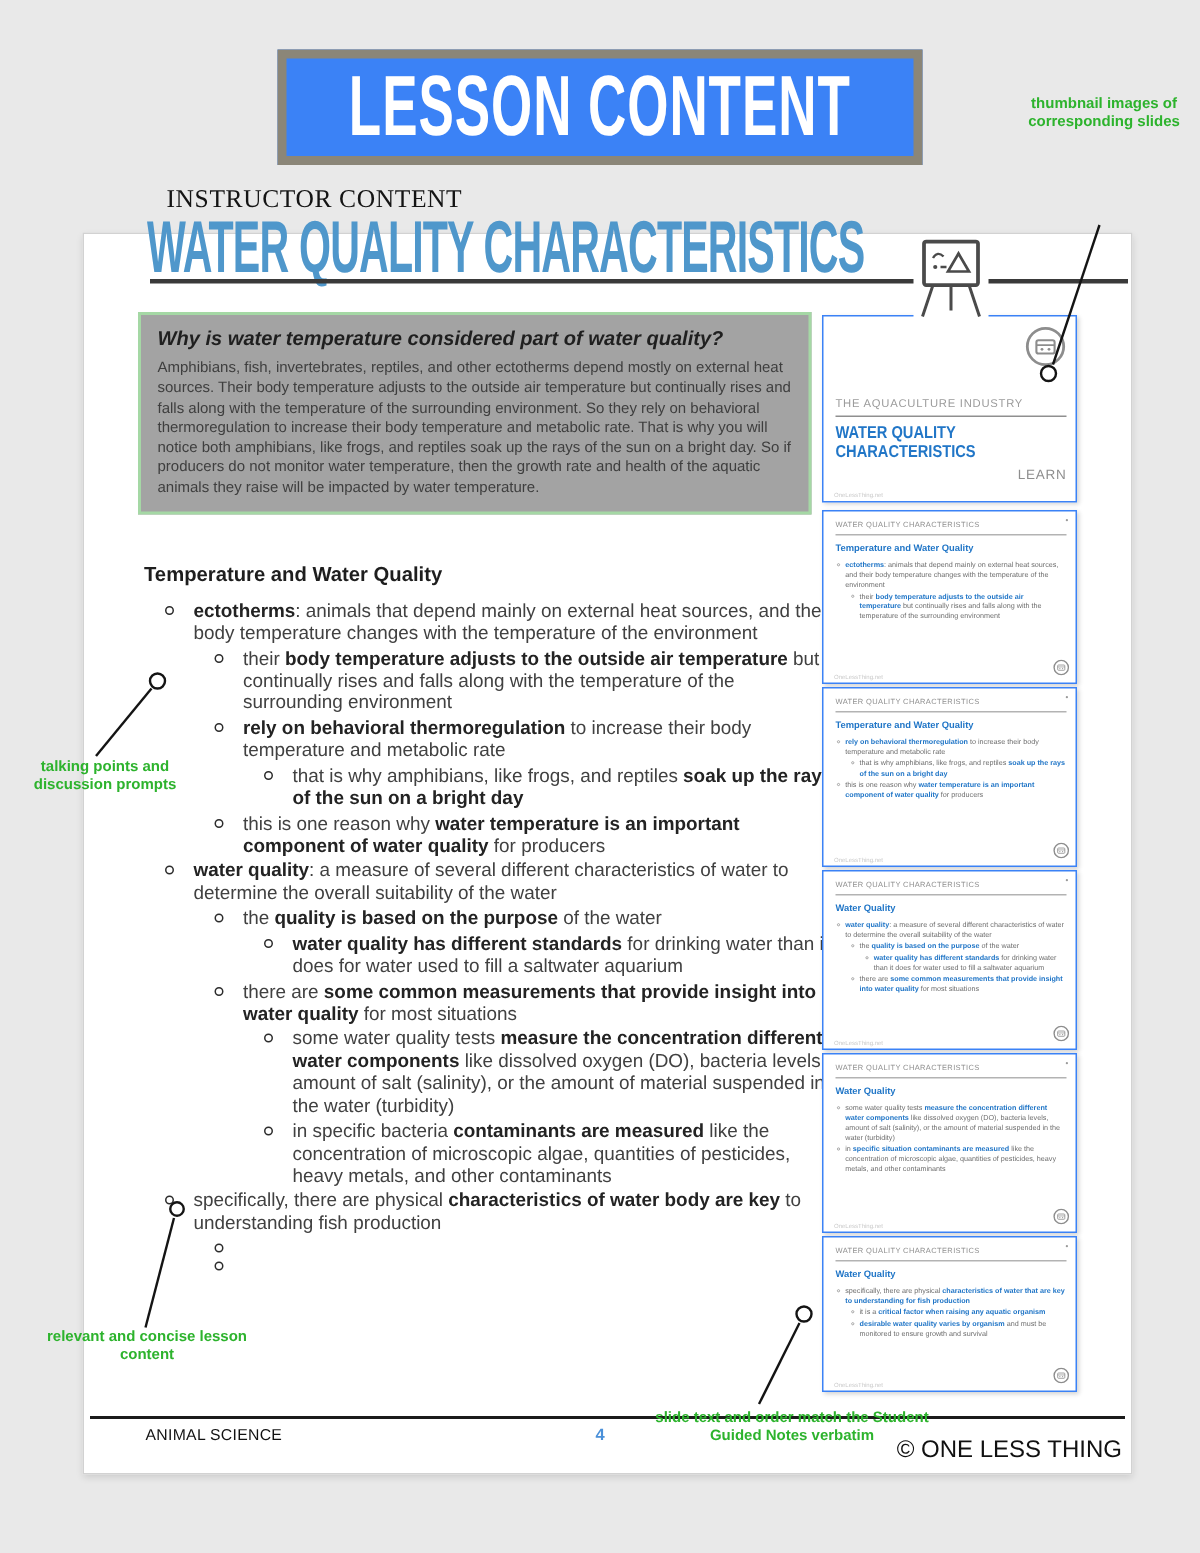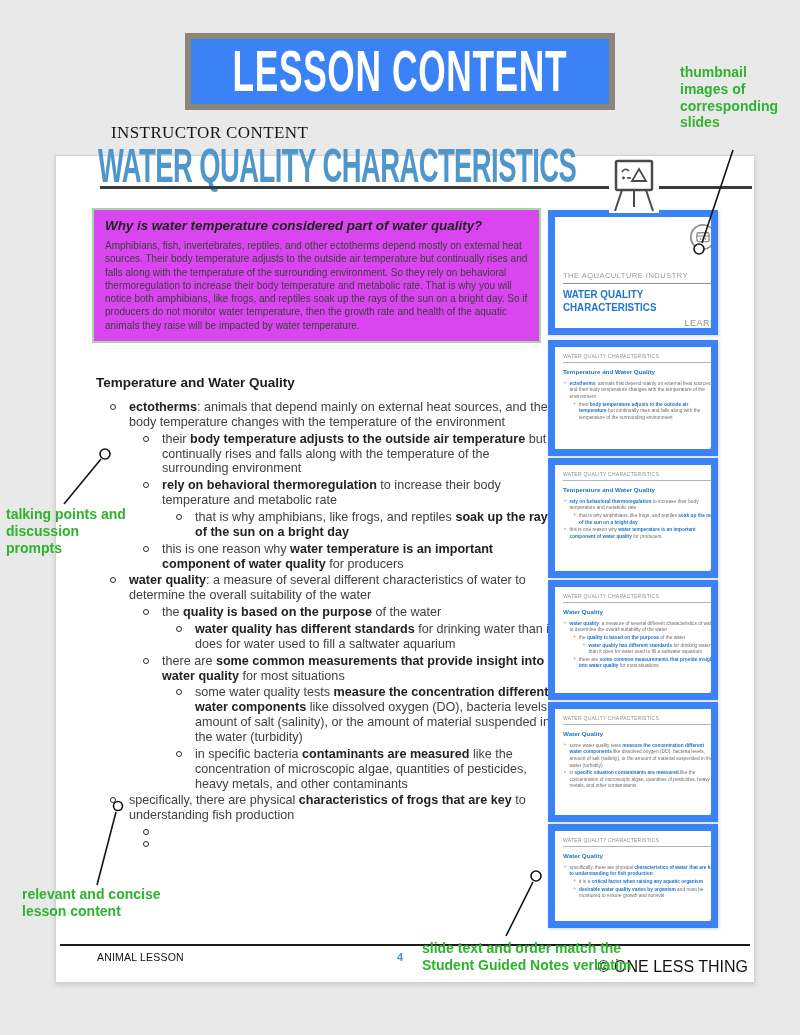"thumbnail images of corresponding slides" .note { font-size: 14px -> 10px; text-align: none -> center }
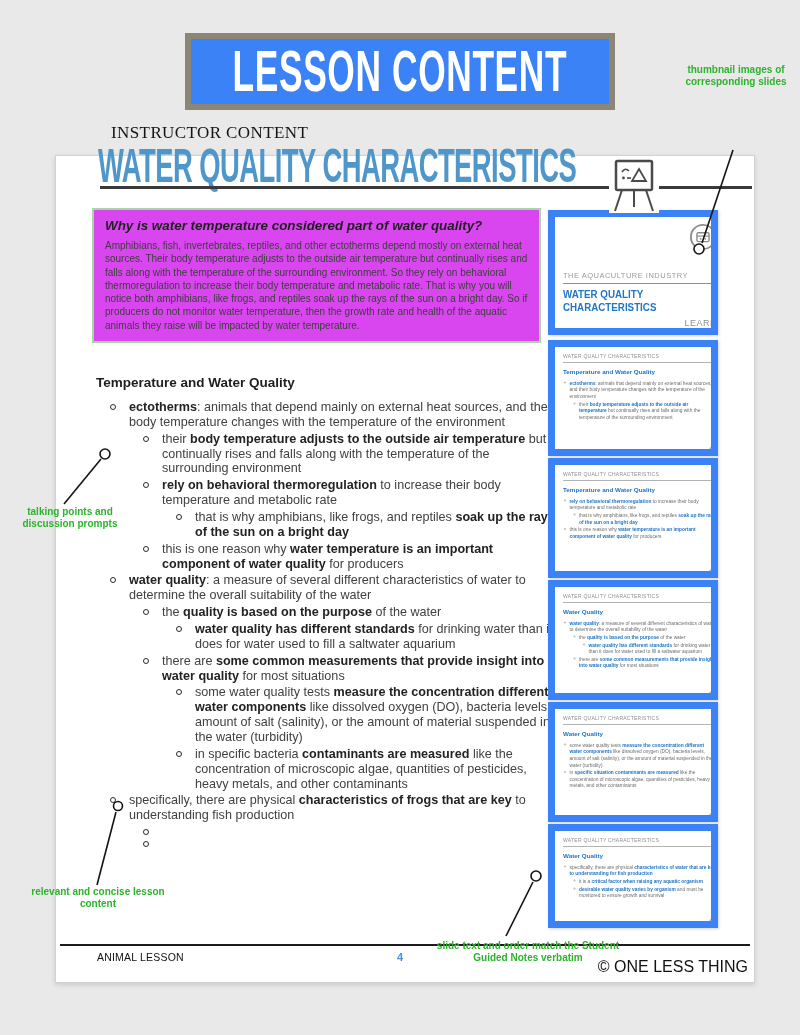"Why is water temperature considered" .intro-box { background: #d946ef -> #a3a3a3 }
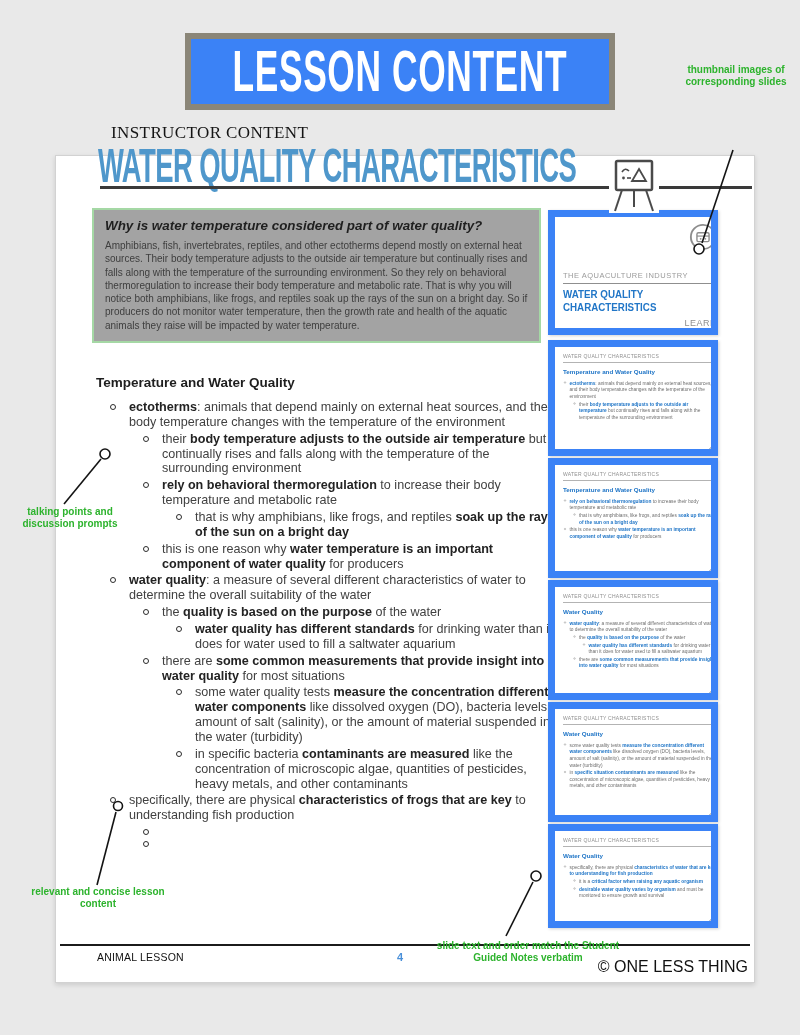"THE AQUACULTURE INDUSTRY" .thumb { border: 7px solid #3b82f6 -> 1px solid #3b82f6 }
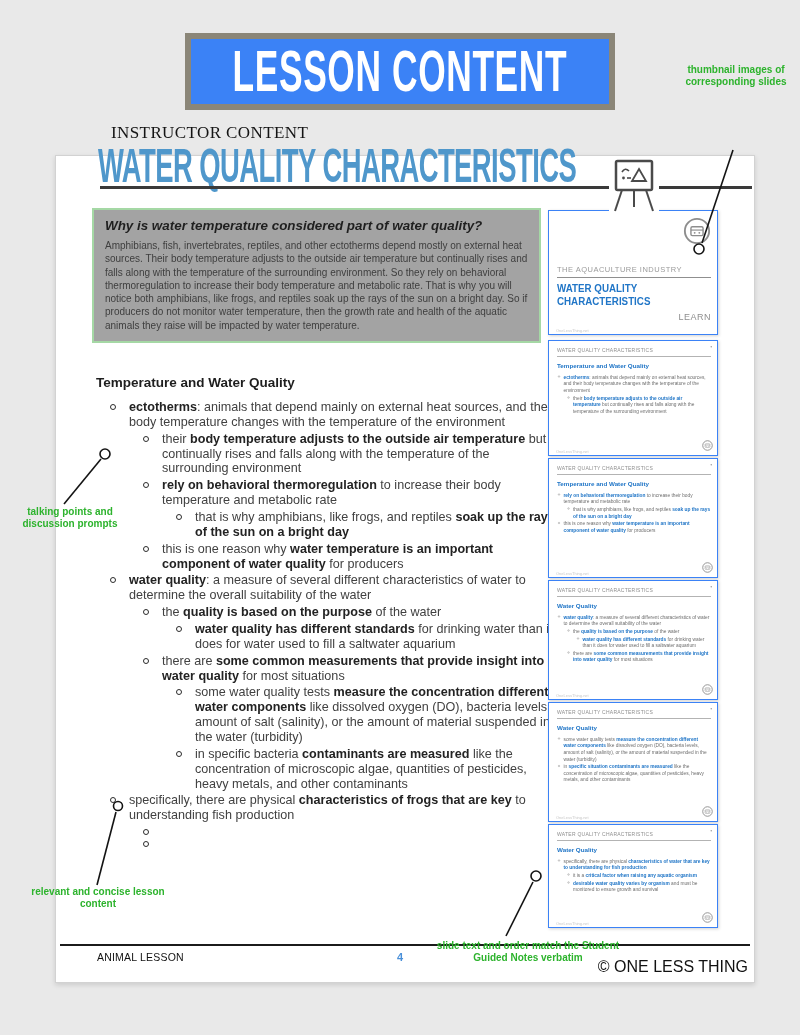"characteristics of frogs that are" span.bd { text: frogs that -> water body }
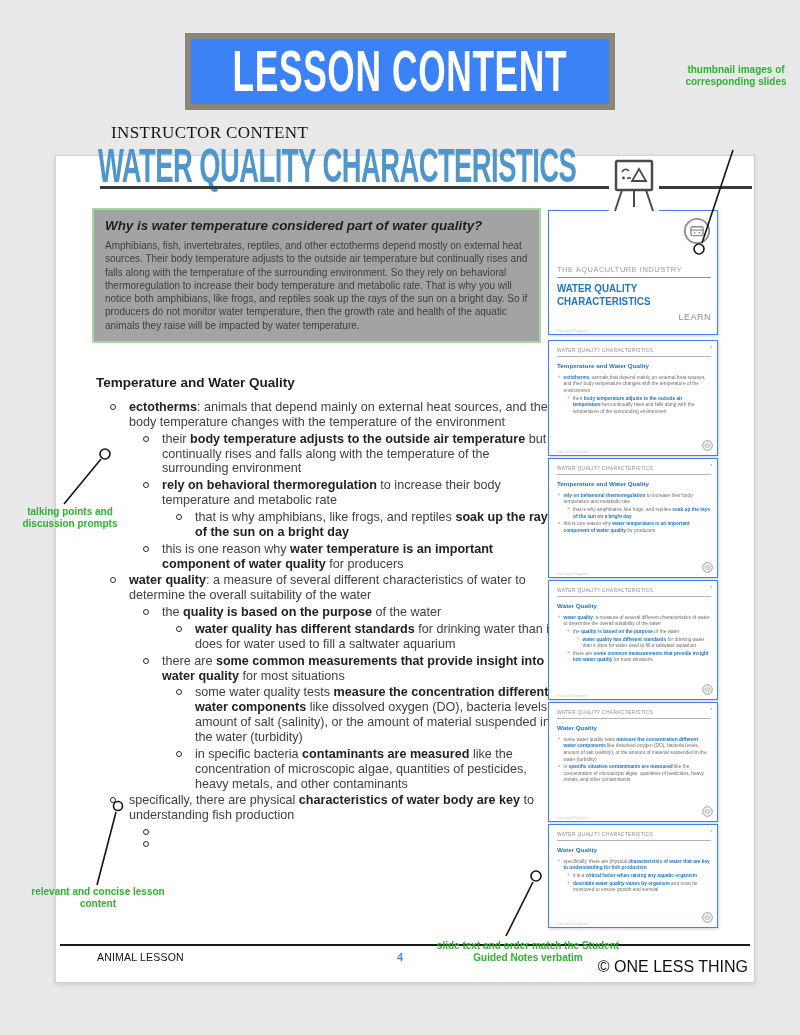"ANIMAL LESSON" div.footer-left { text: LESSON -> SCIENCE }
